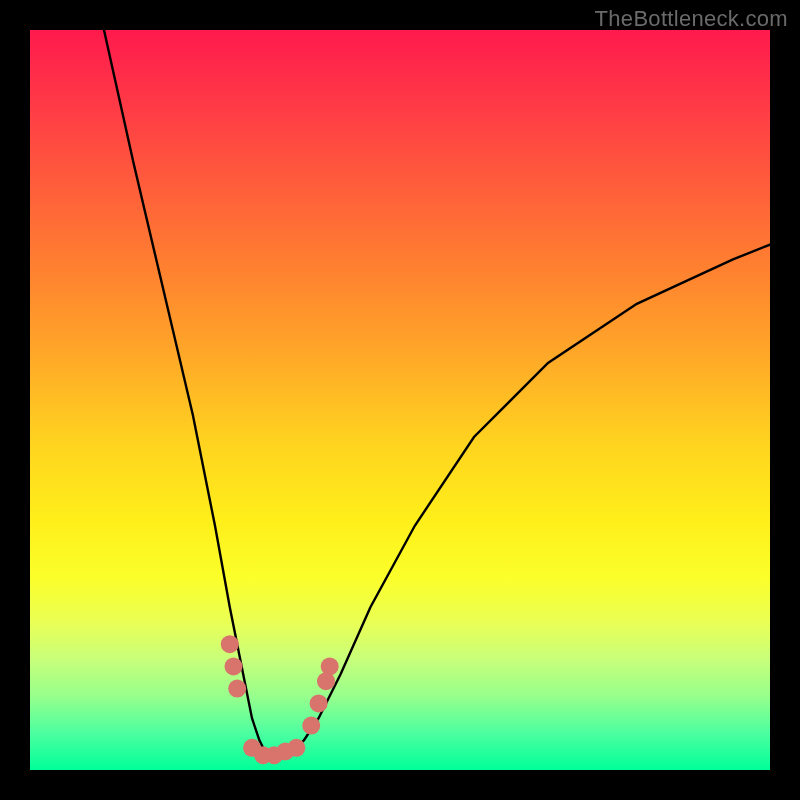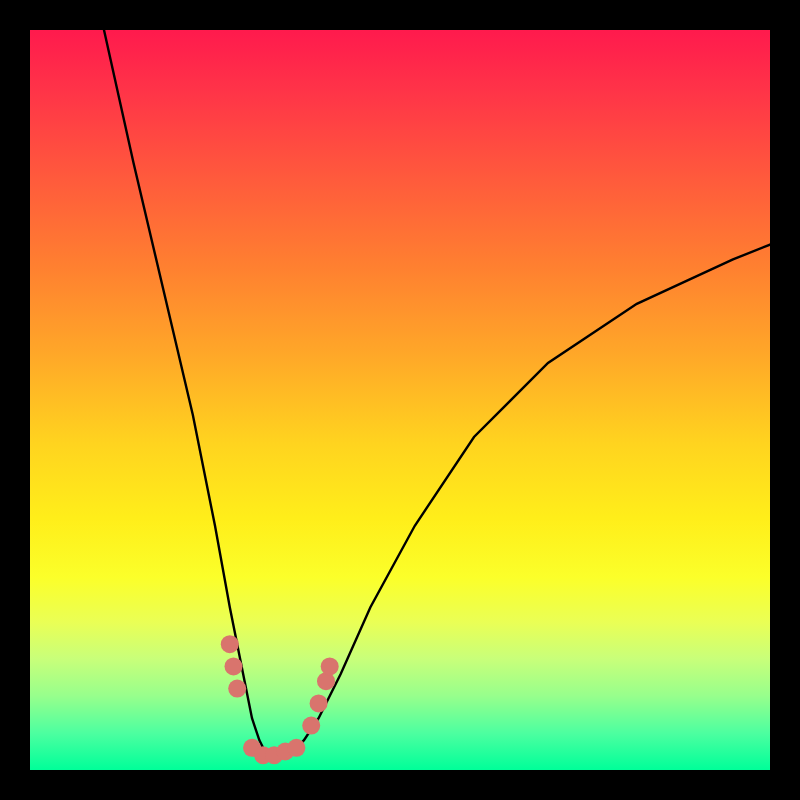"TheBottleneck.com" div.watermark { html: none -> <div>TheBottleneck.com</div> }
